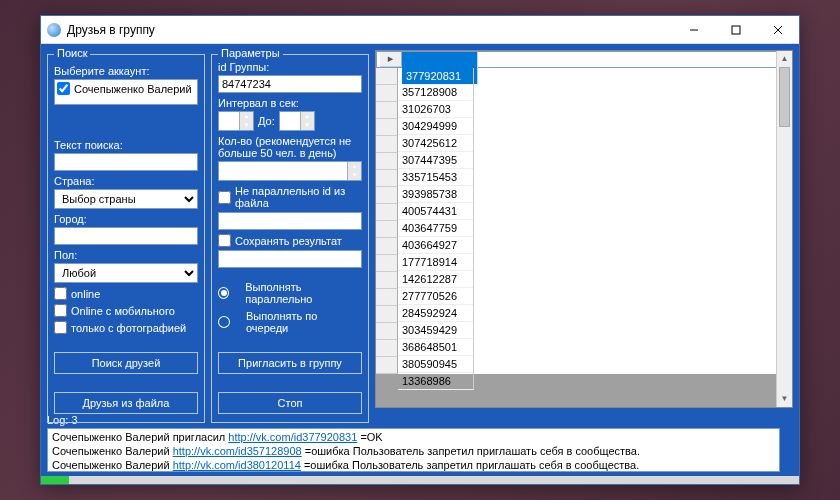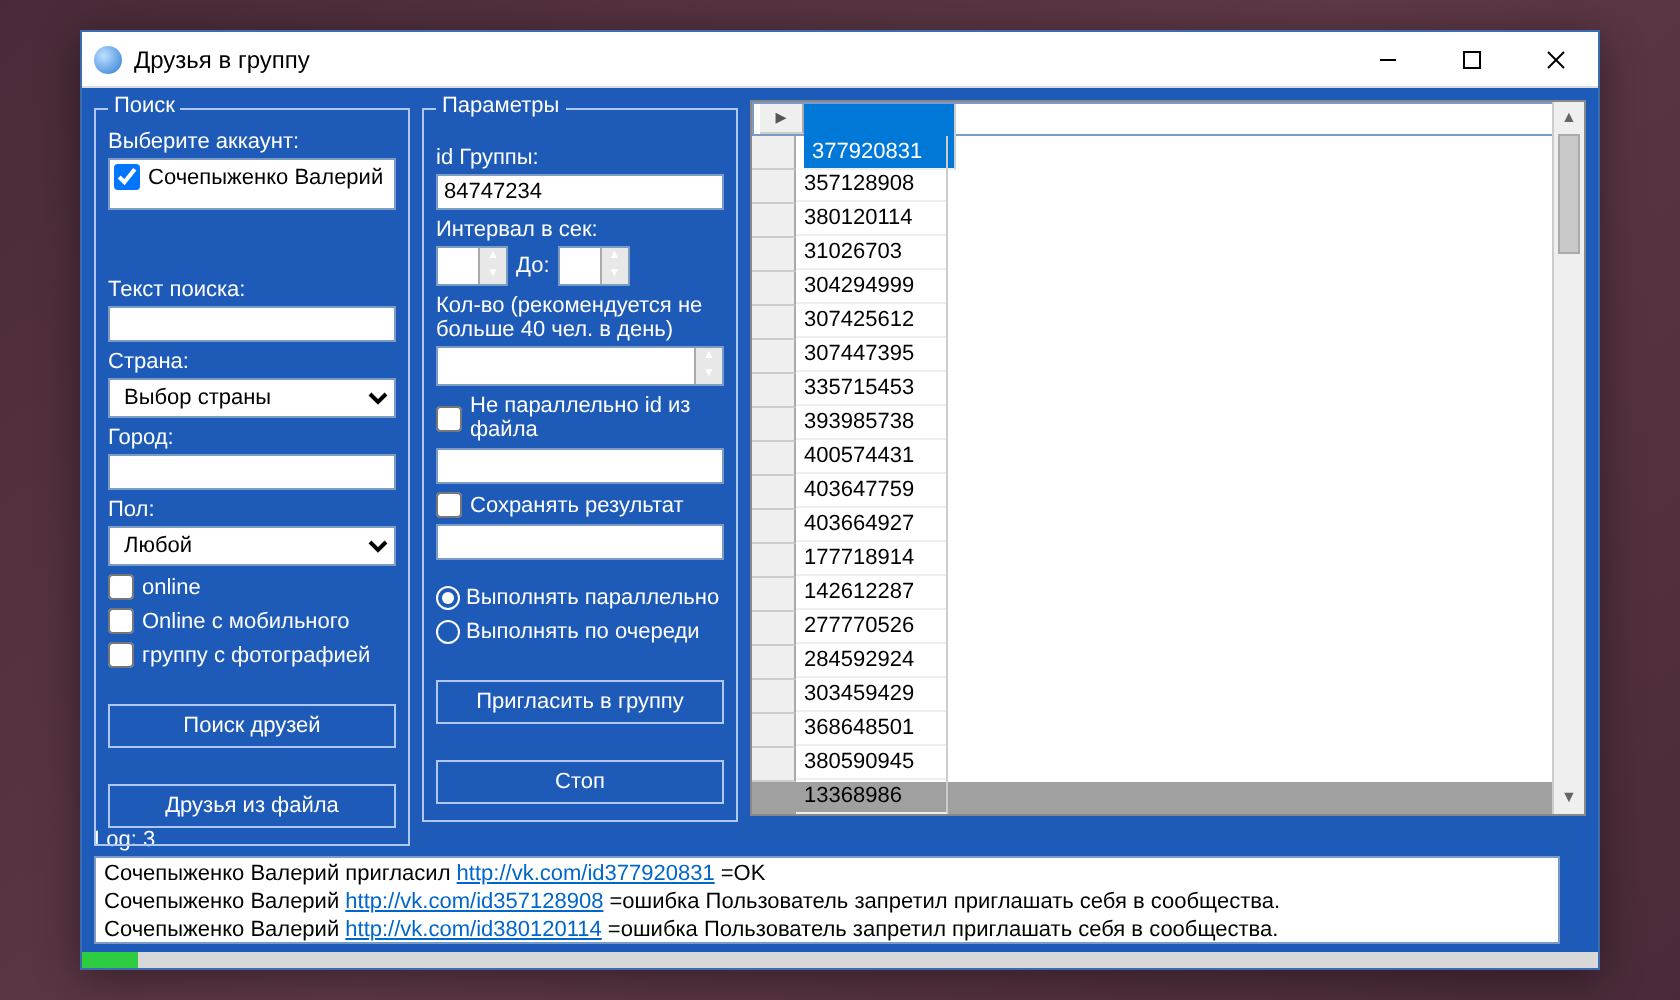"id Группы:" span.lbl { margin-top: 12px -> 0 }
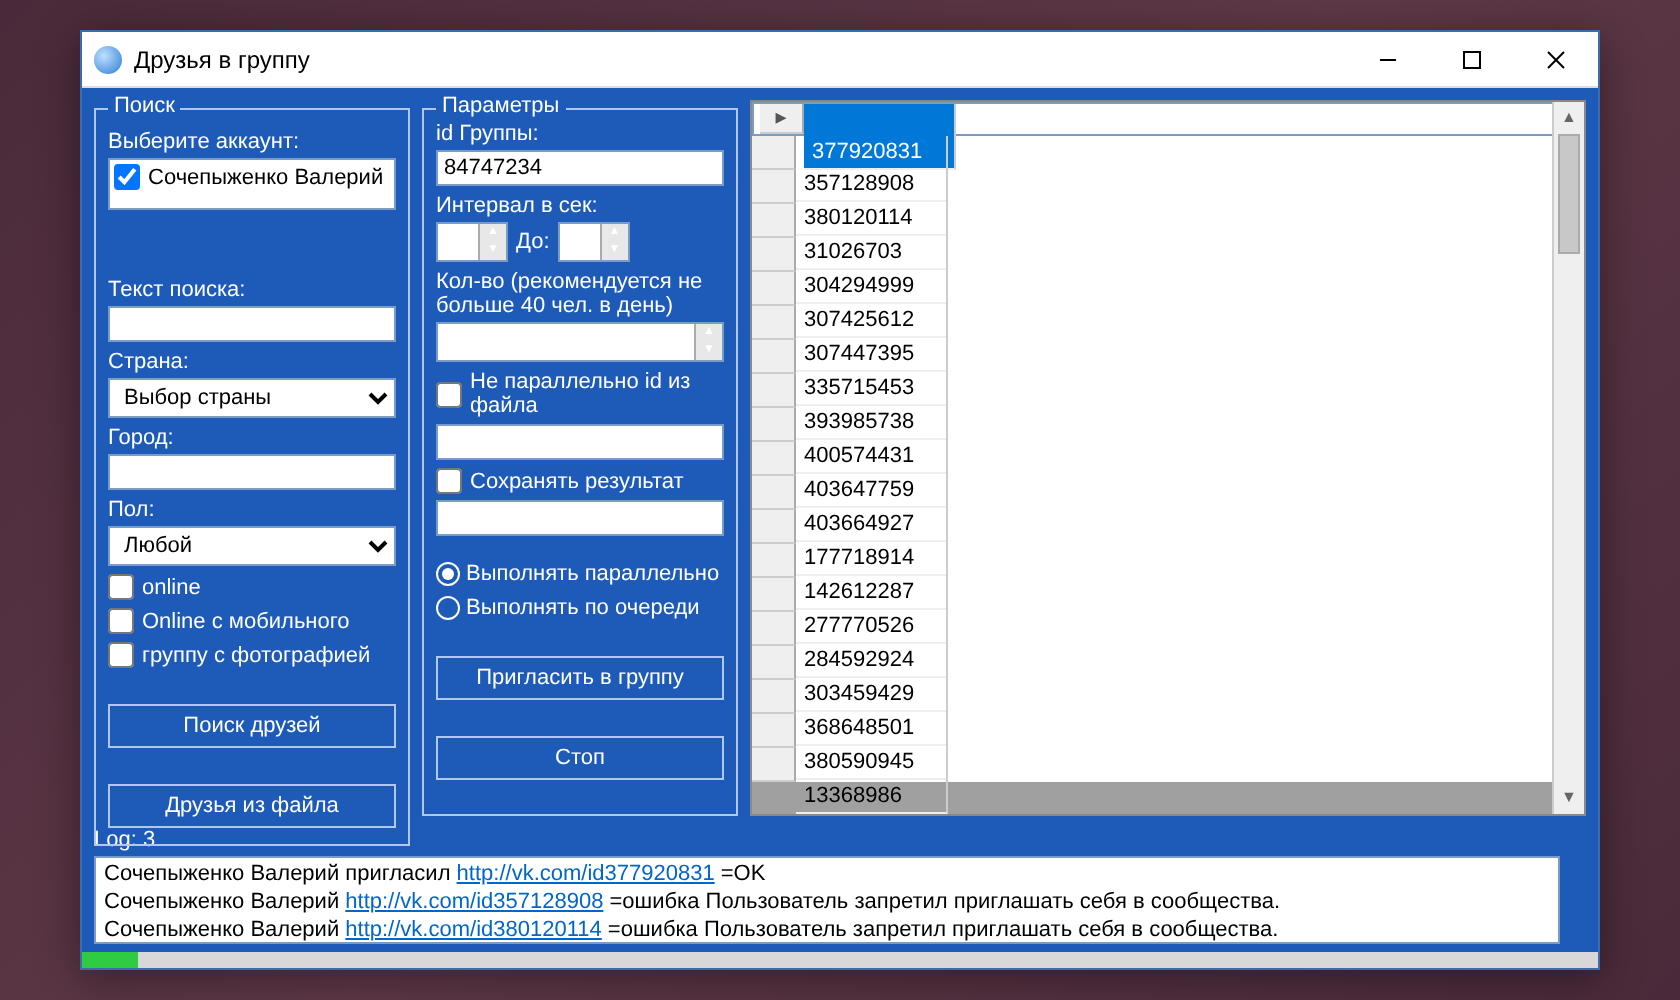"380120114" div.grow { html: <div> <div></div> <div>380120114</div> </div> -> none }
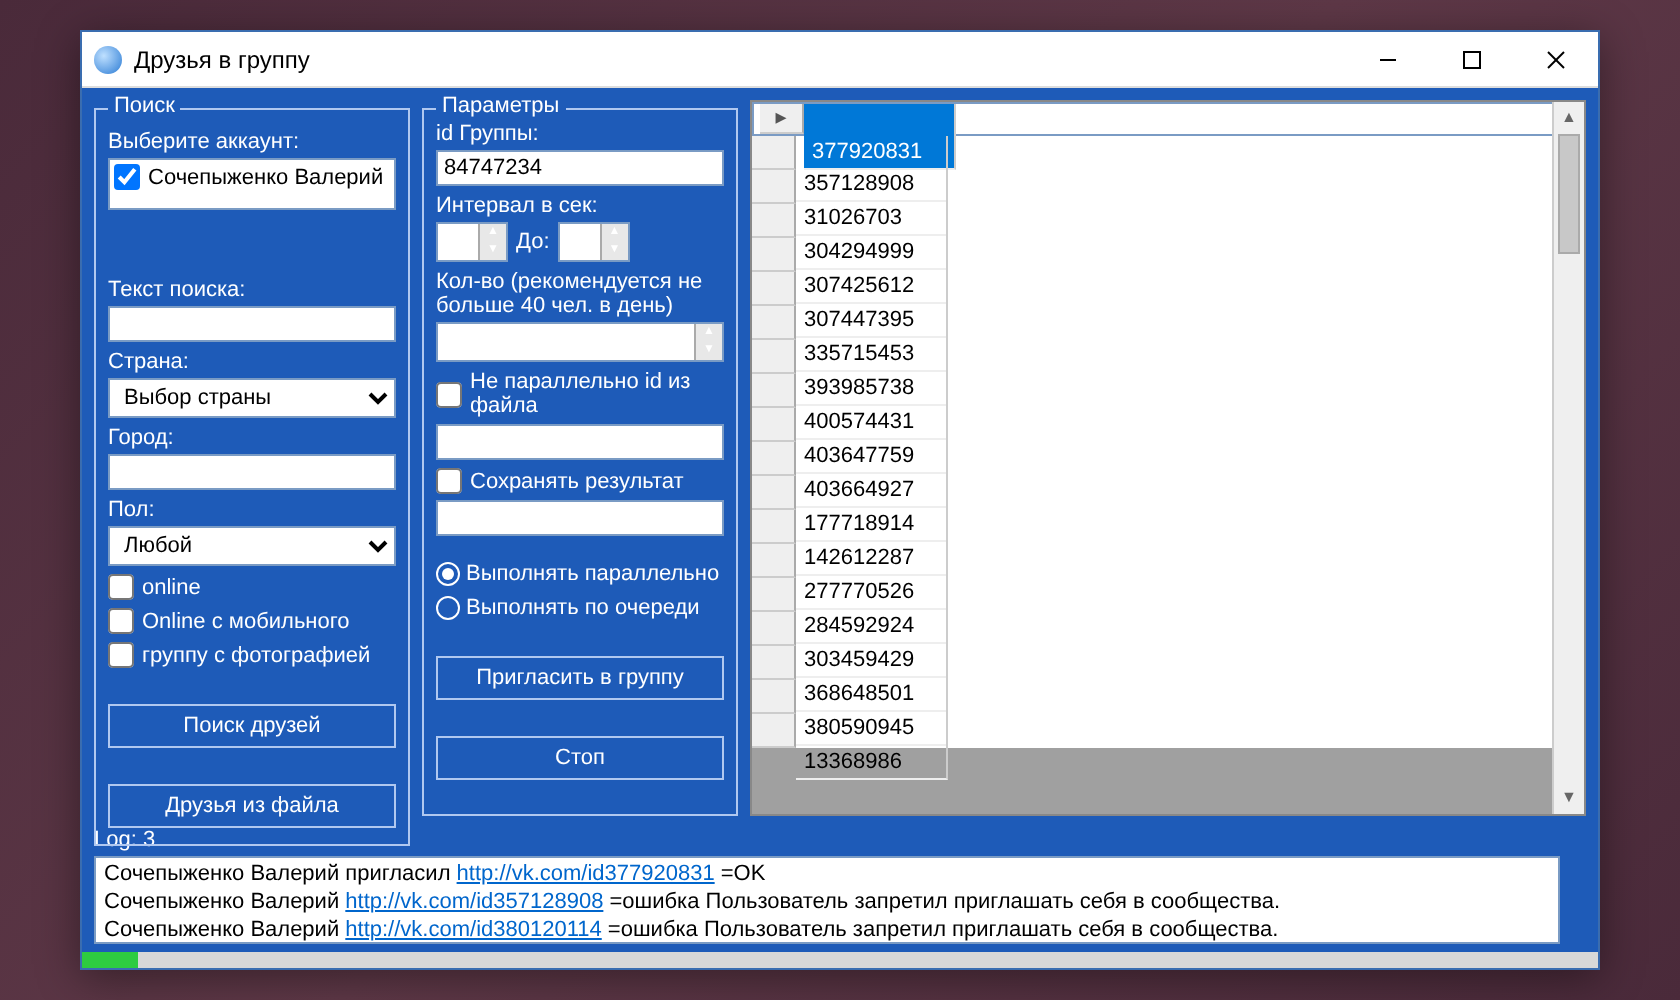"Кол-во (рекомендуется не больше 40" span.lbl { text: 40 -> 50 }
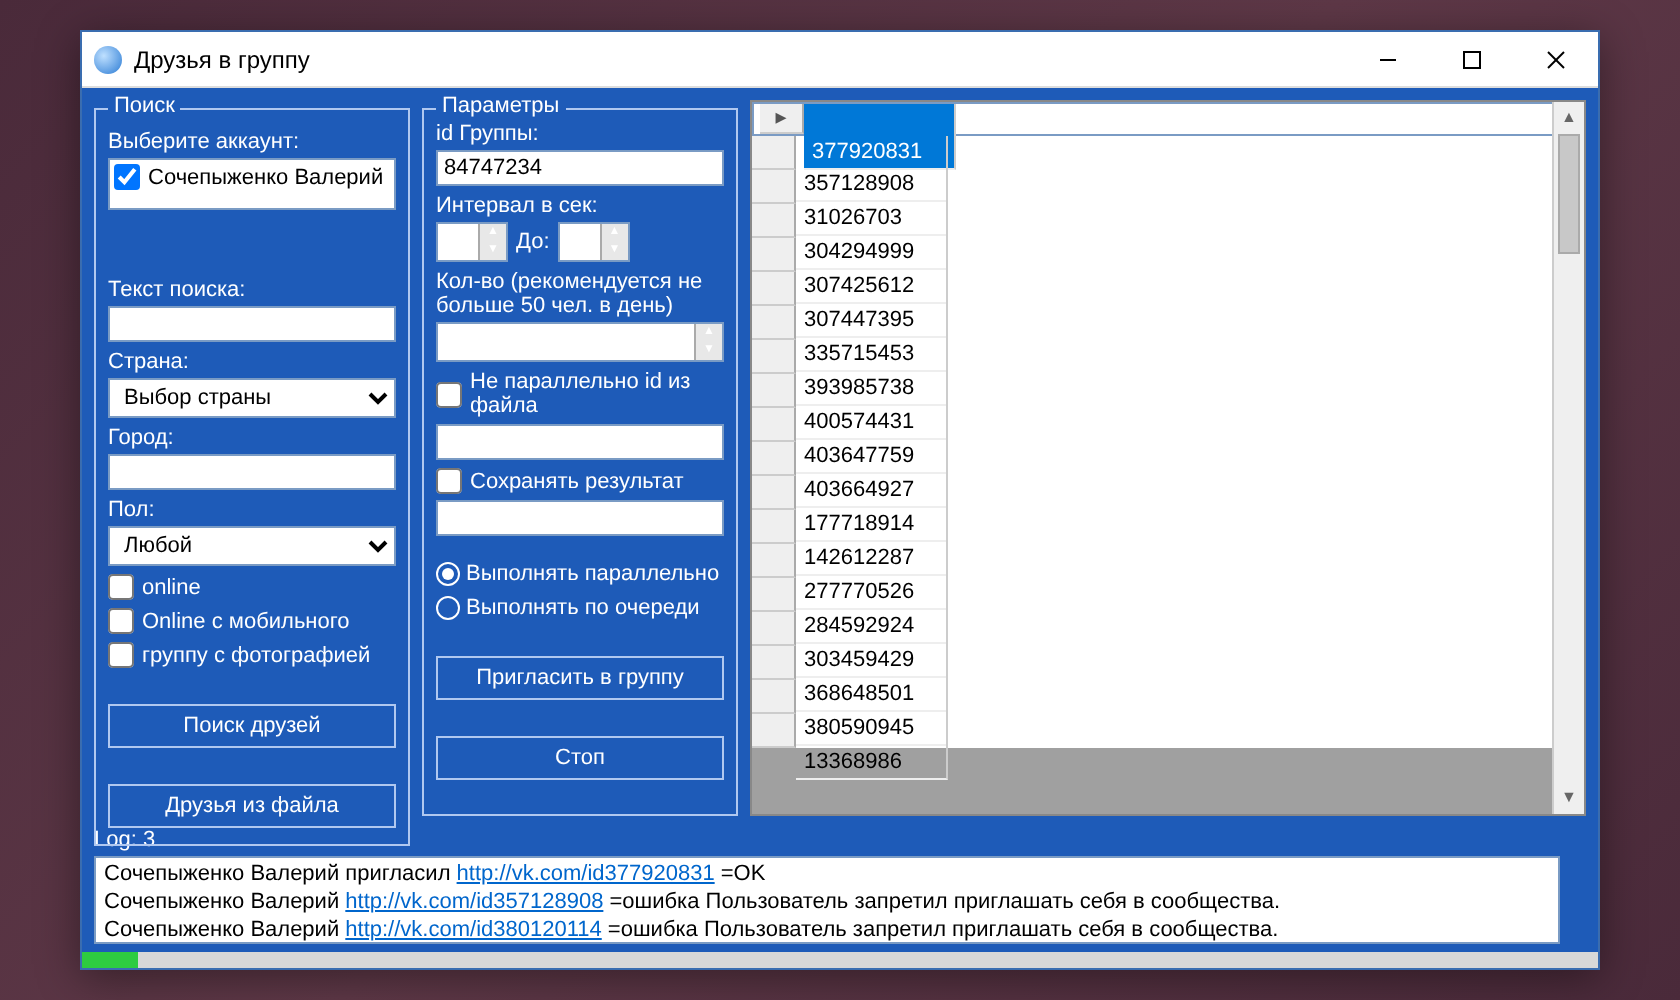"Выполнять параллельно" .radrow { gap: 3px -> 16px }
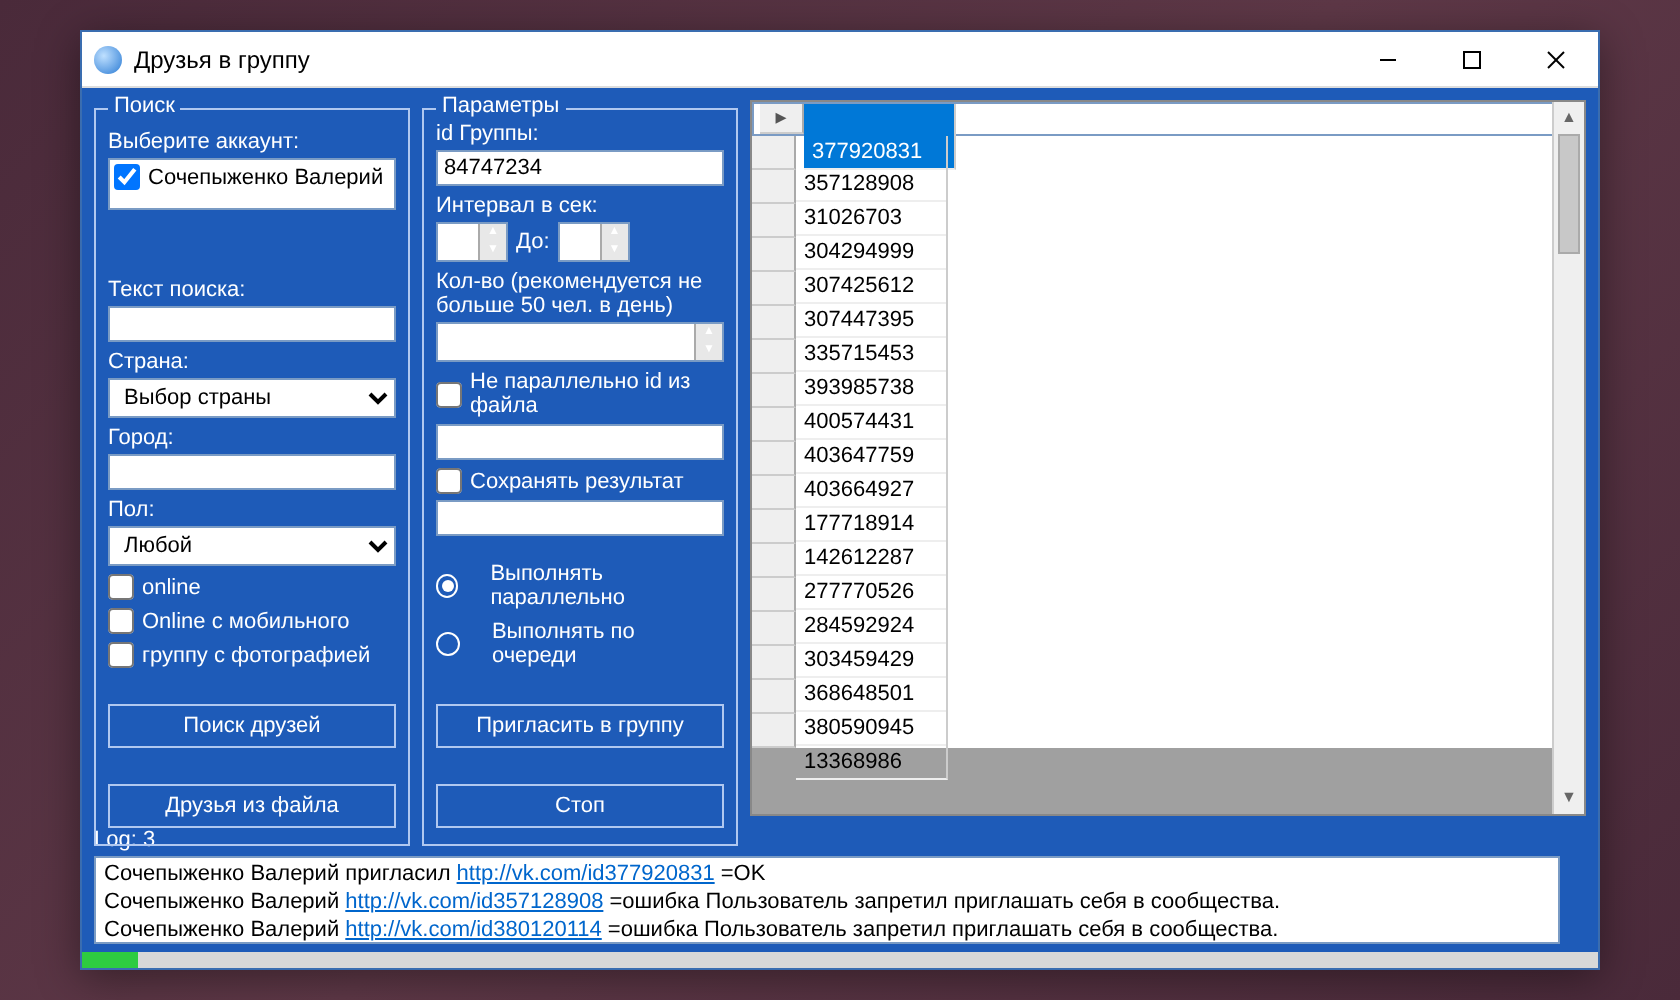"группу с фотографией" span { text: группу -> только }
